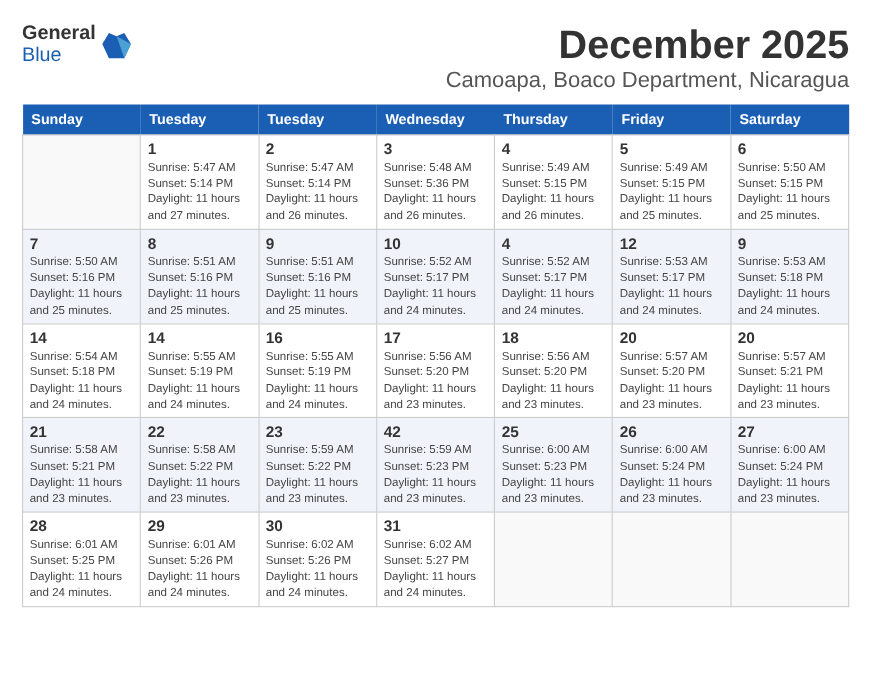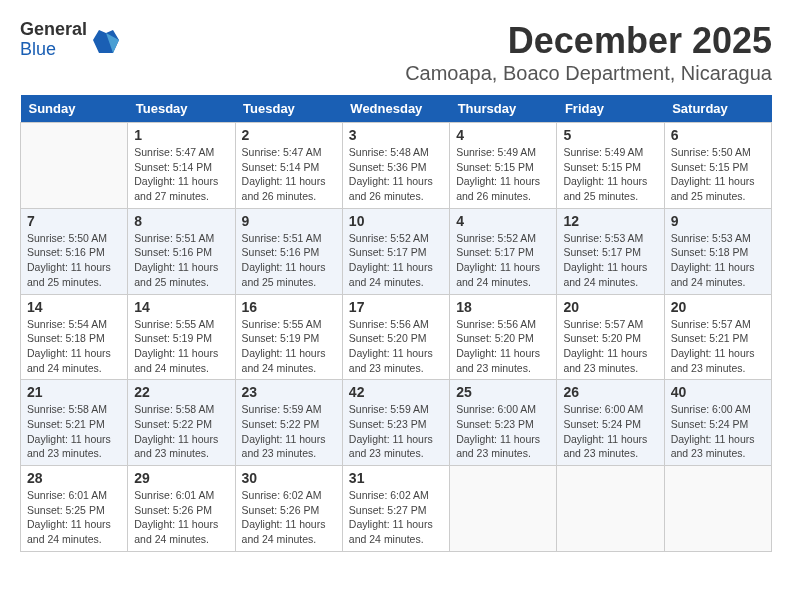"40" span.day-number { text: 40 -> 27 }
